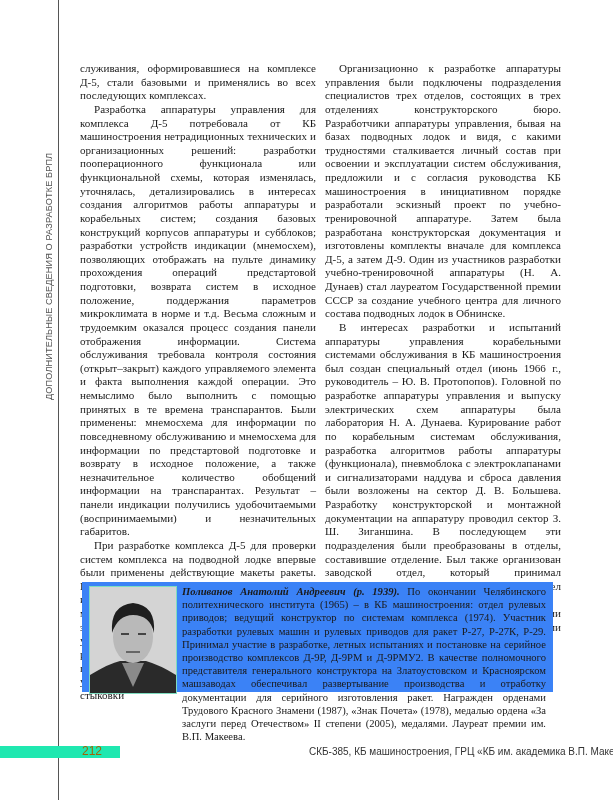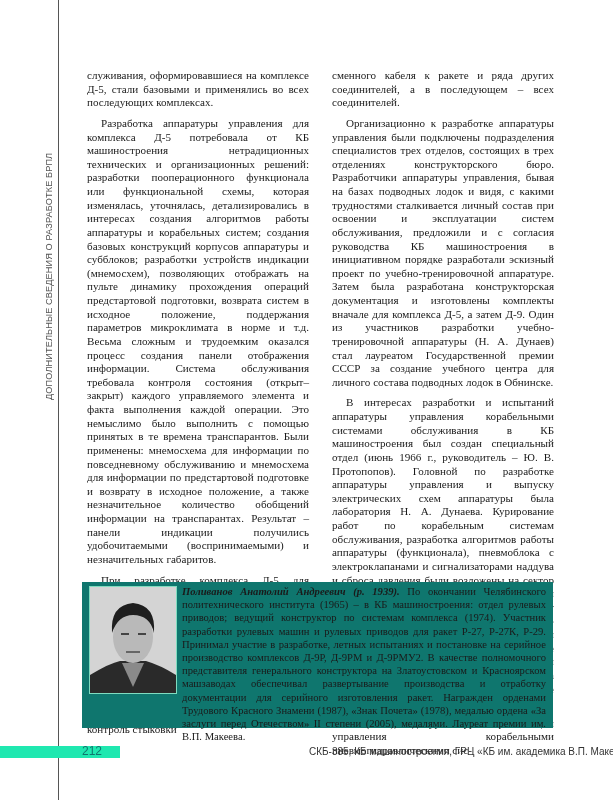"служивания, оформировавшиеся на" .col p { margin: 7px -> 0 }
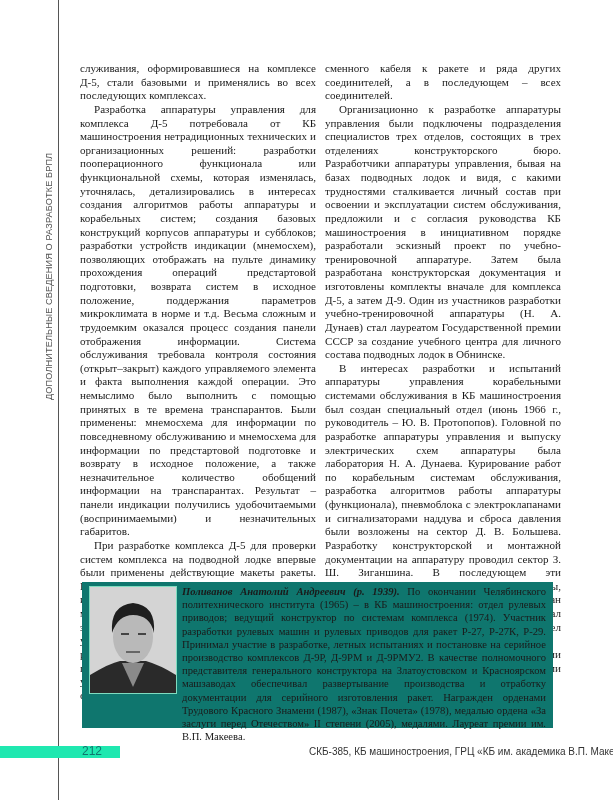"сменного кабеля к ракете и" p.noindent { html: <p>сменного кабеля к ракете и ряда других соединителей, а в последующем – всех соединителей.</p> -> none }
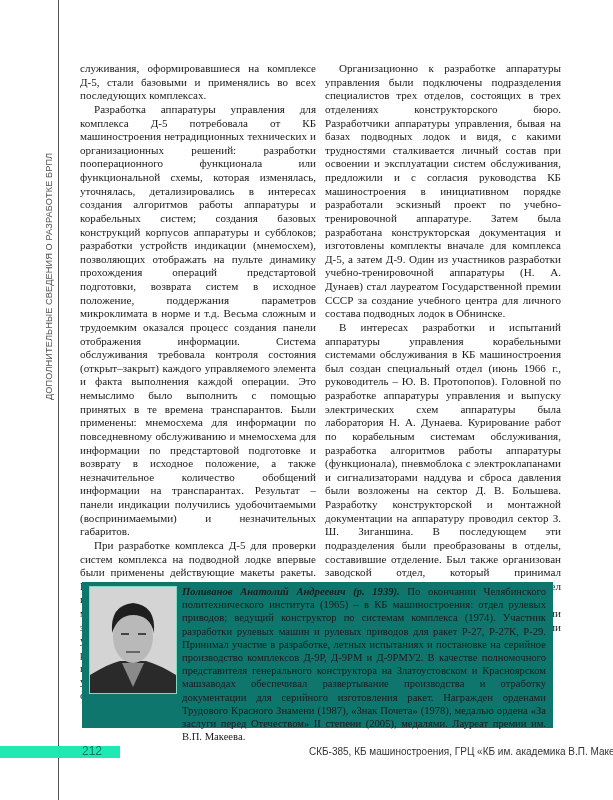"Поливанов Анатолий Андреевич (р. 1939)." .bio-box { background: #0f766e -> #3b82f6; height: 146px -> 110px }
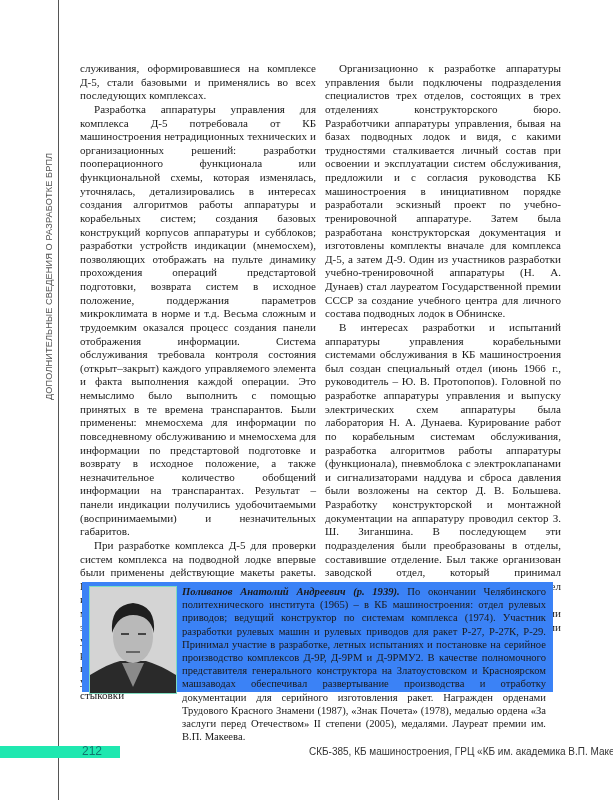"212" .page-num { color: #0f766e -> #a16207 }
